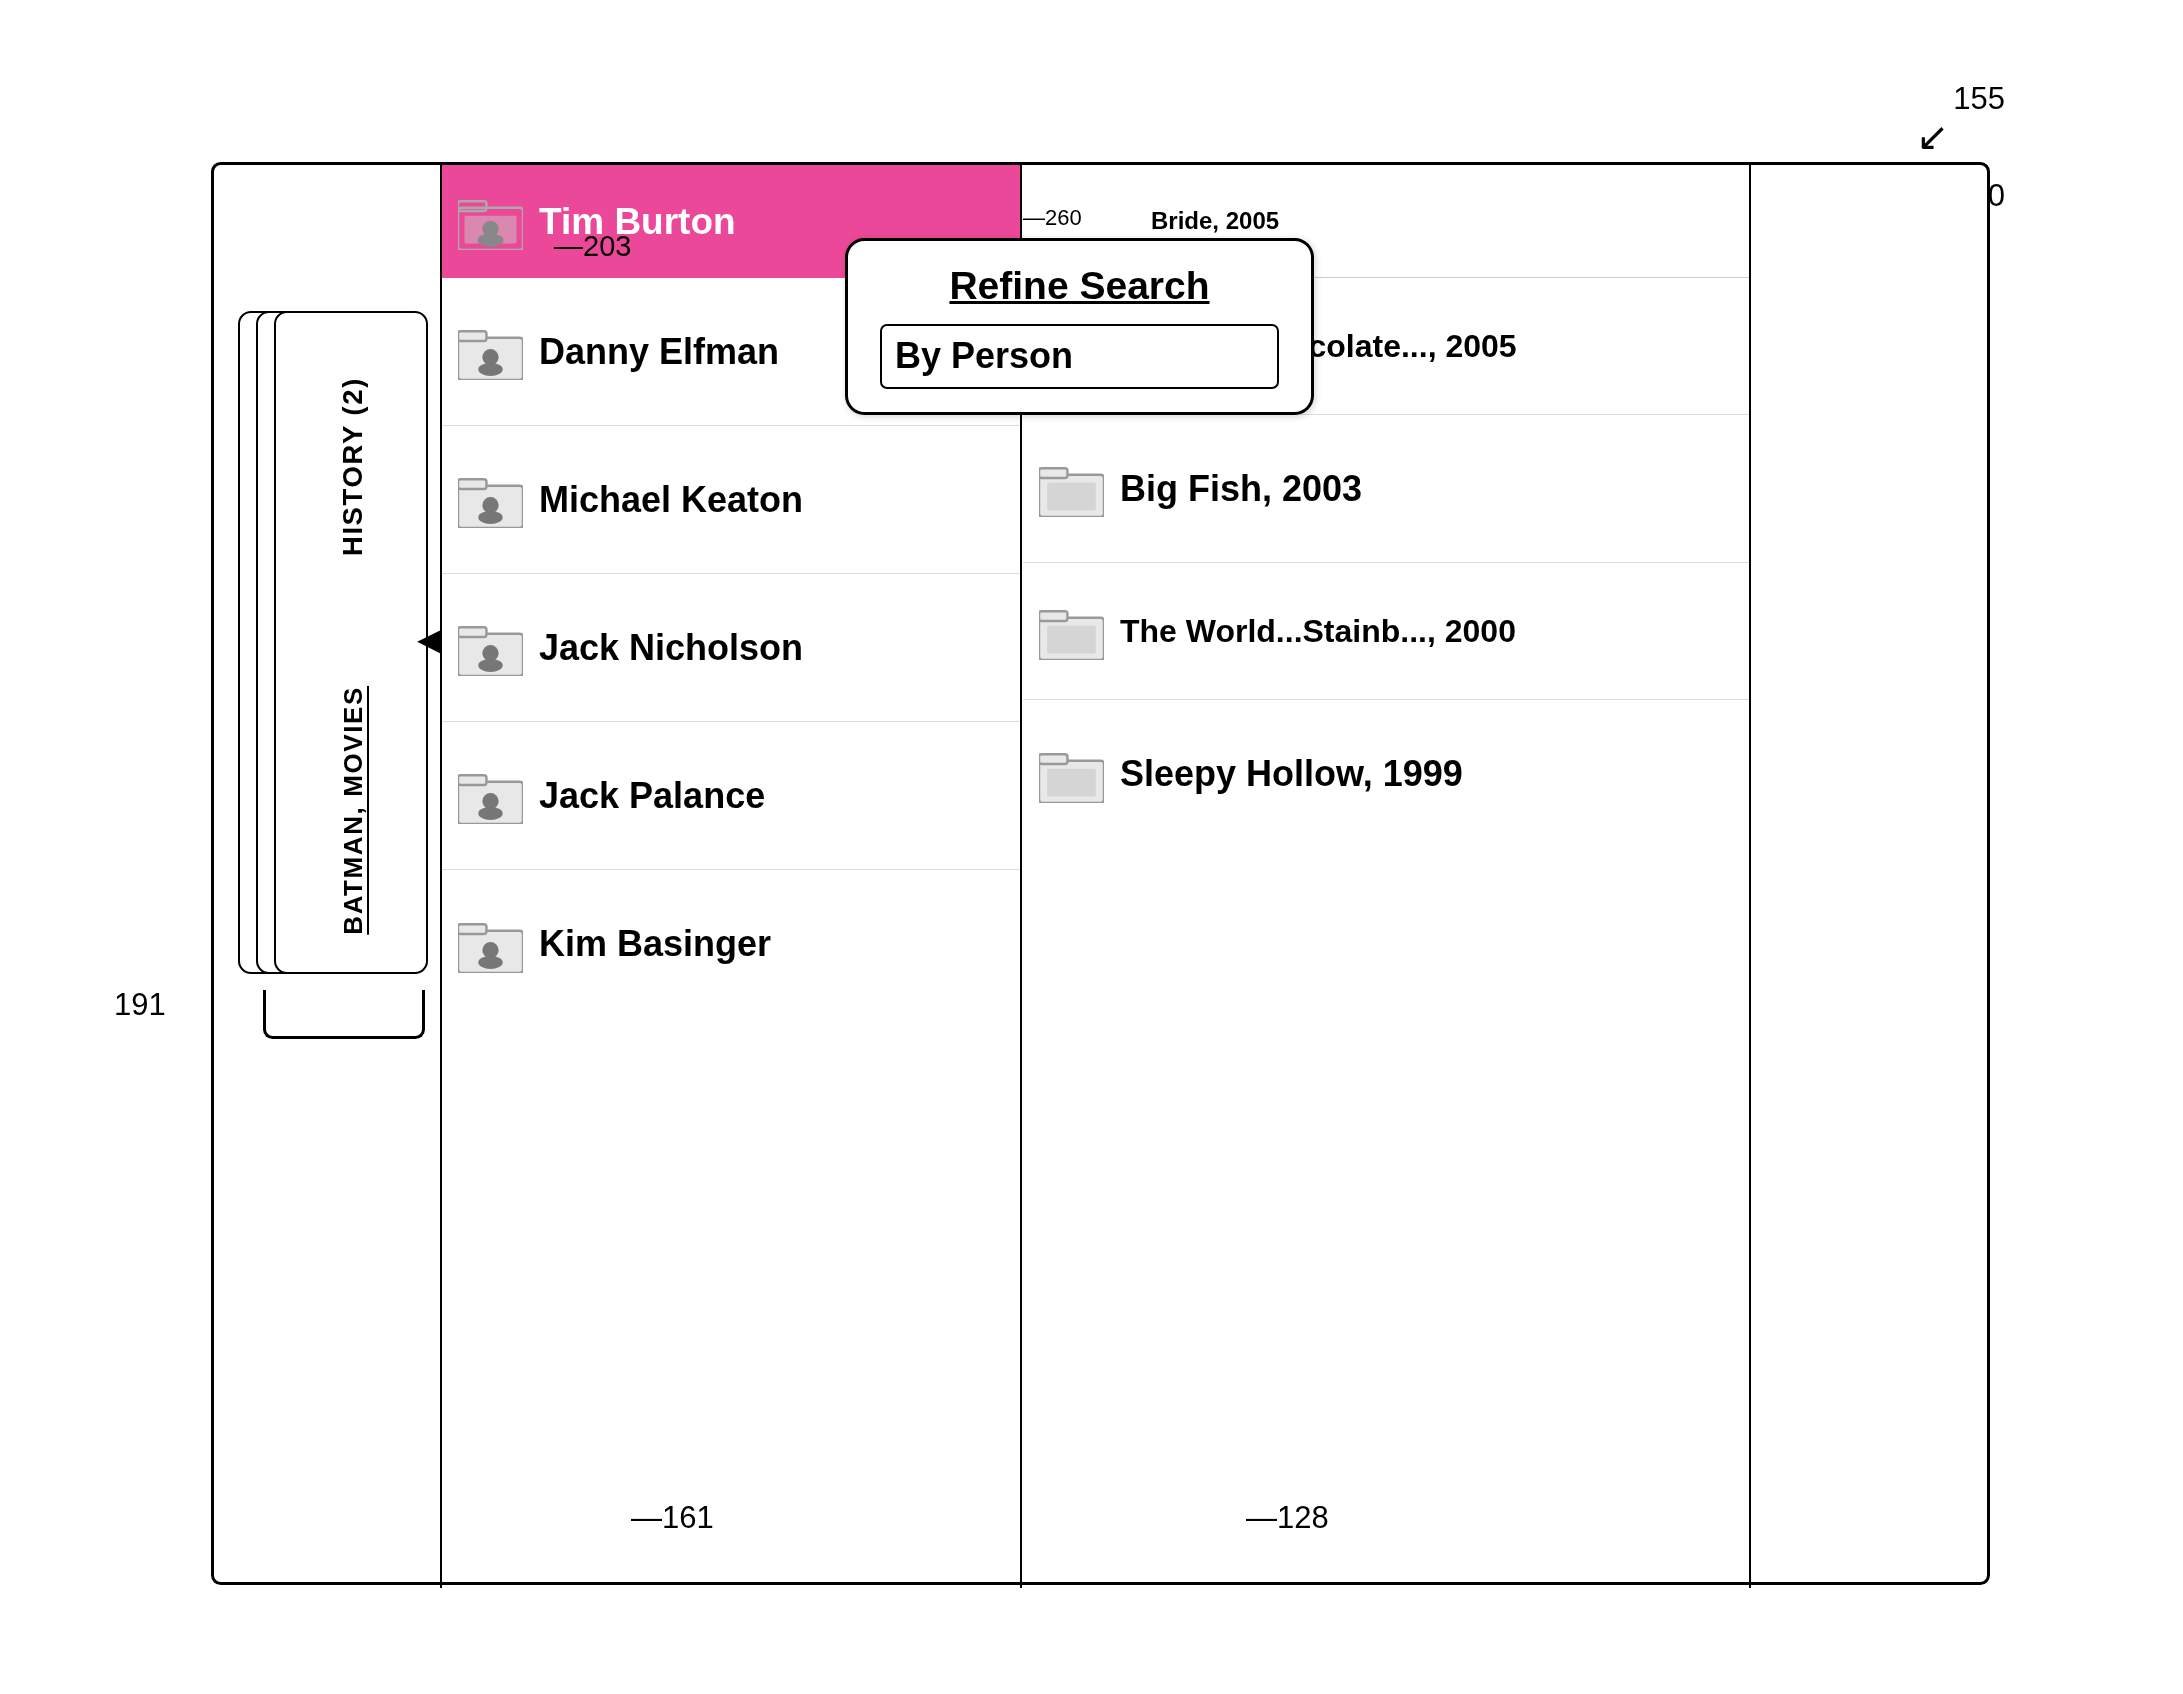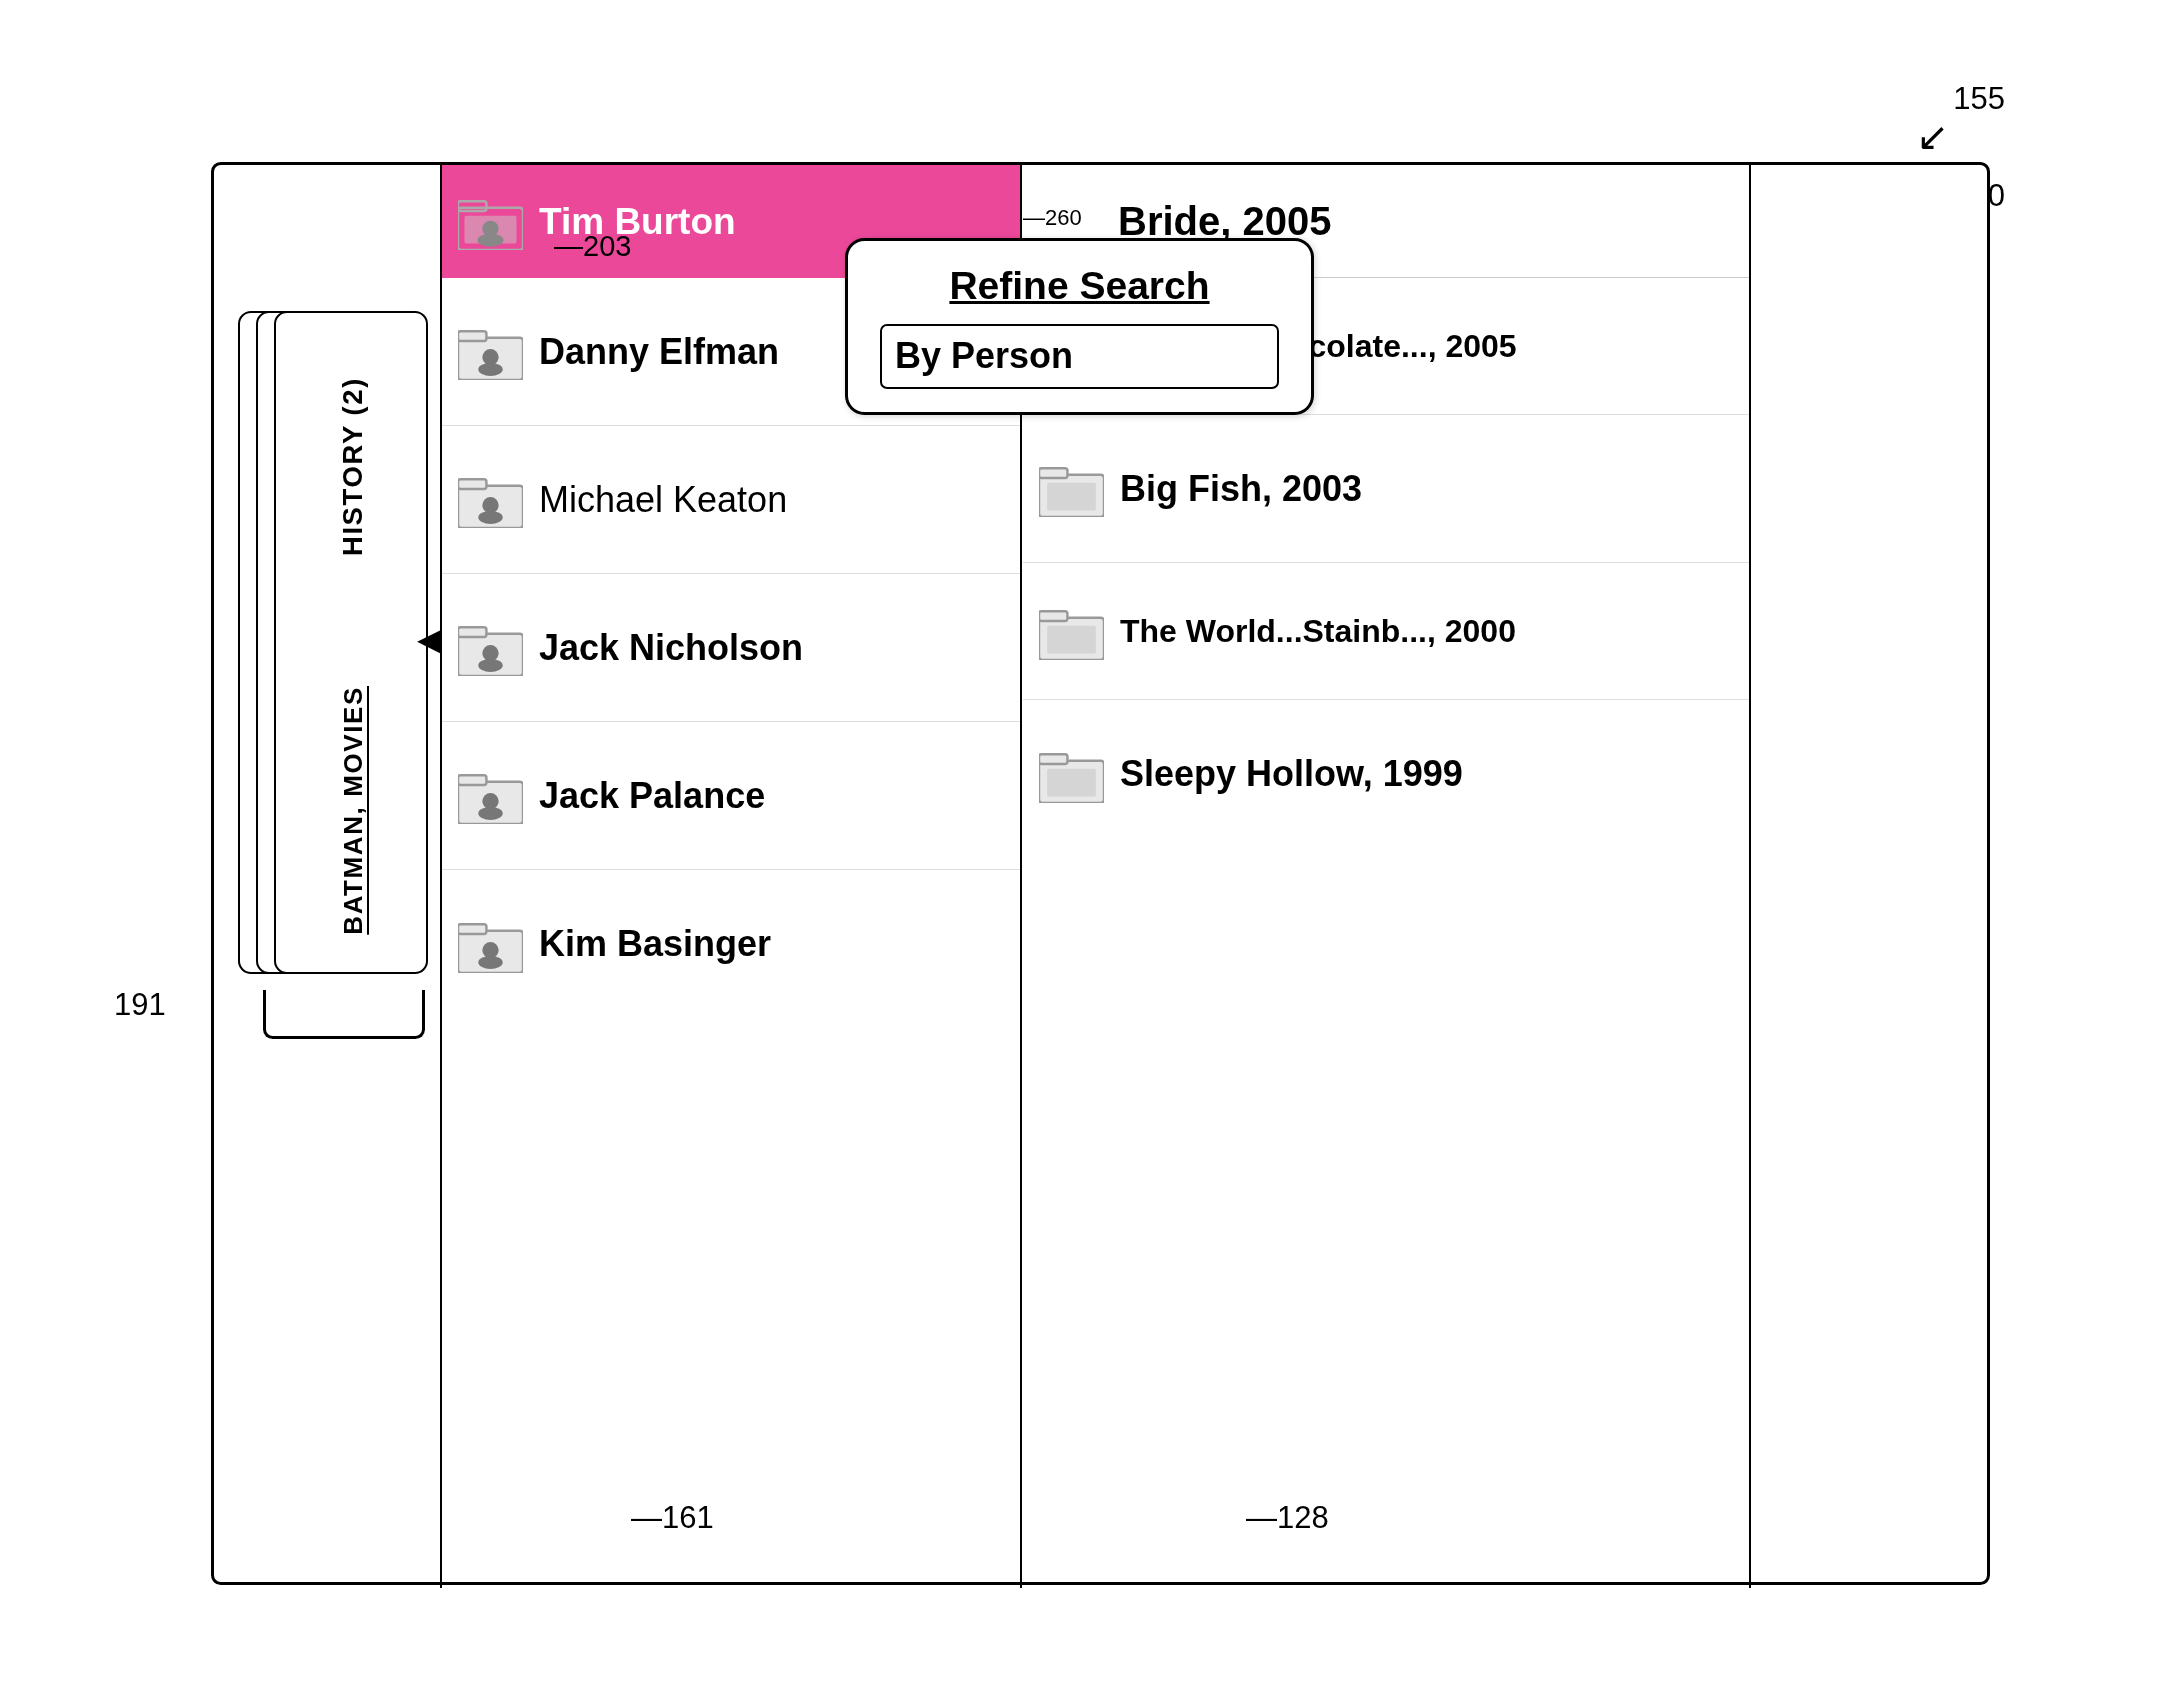"Bride, 2005" span { font-size: 40px -> 24px; margin-left: 79px -> 112px }
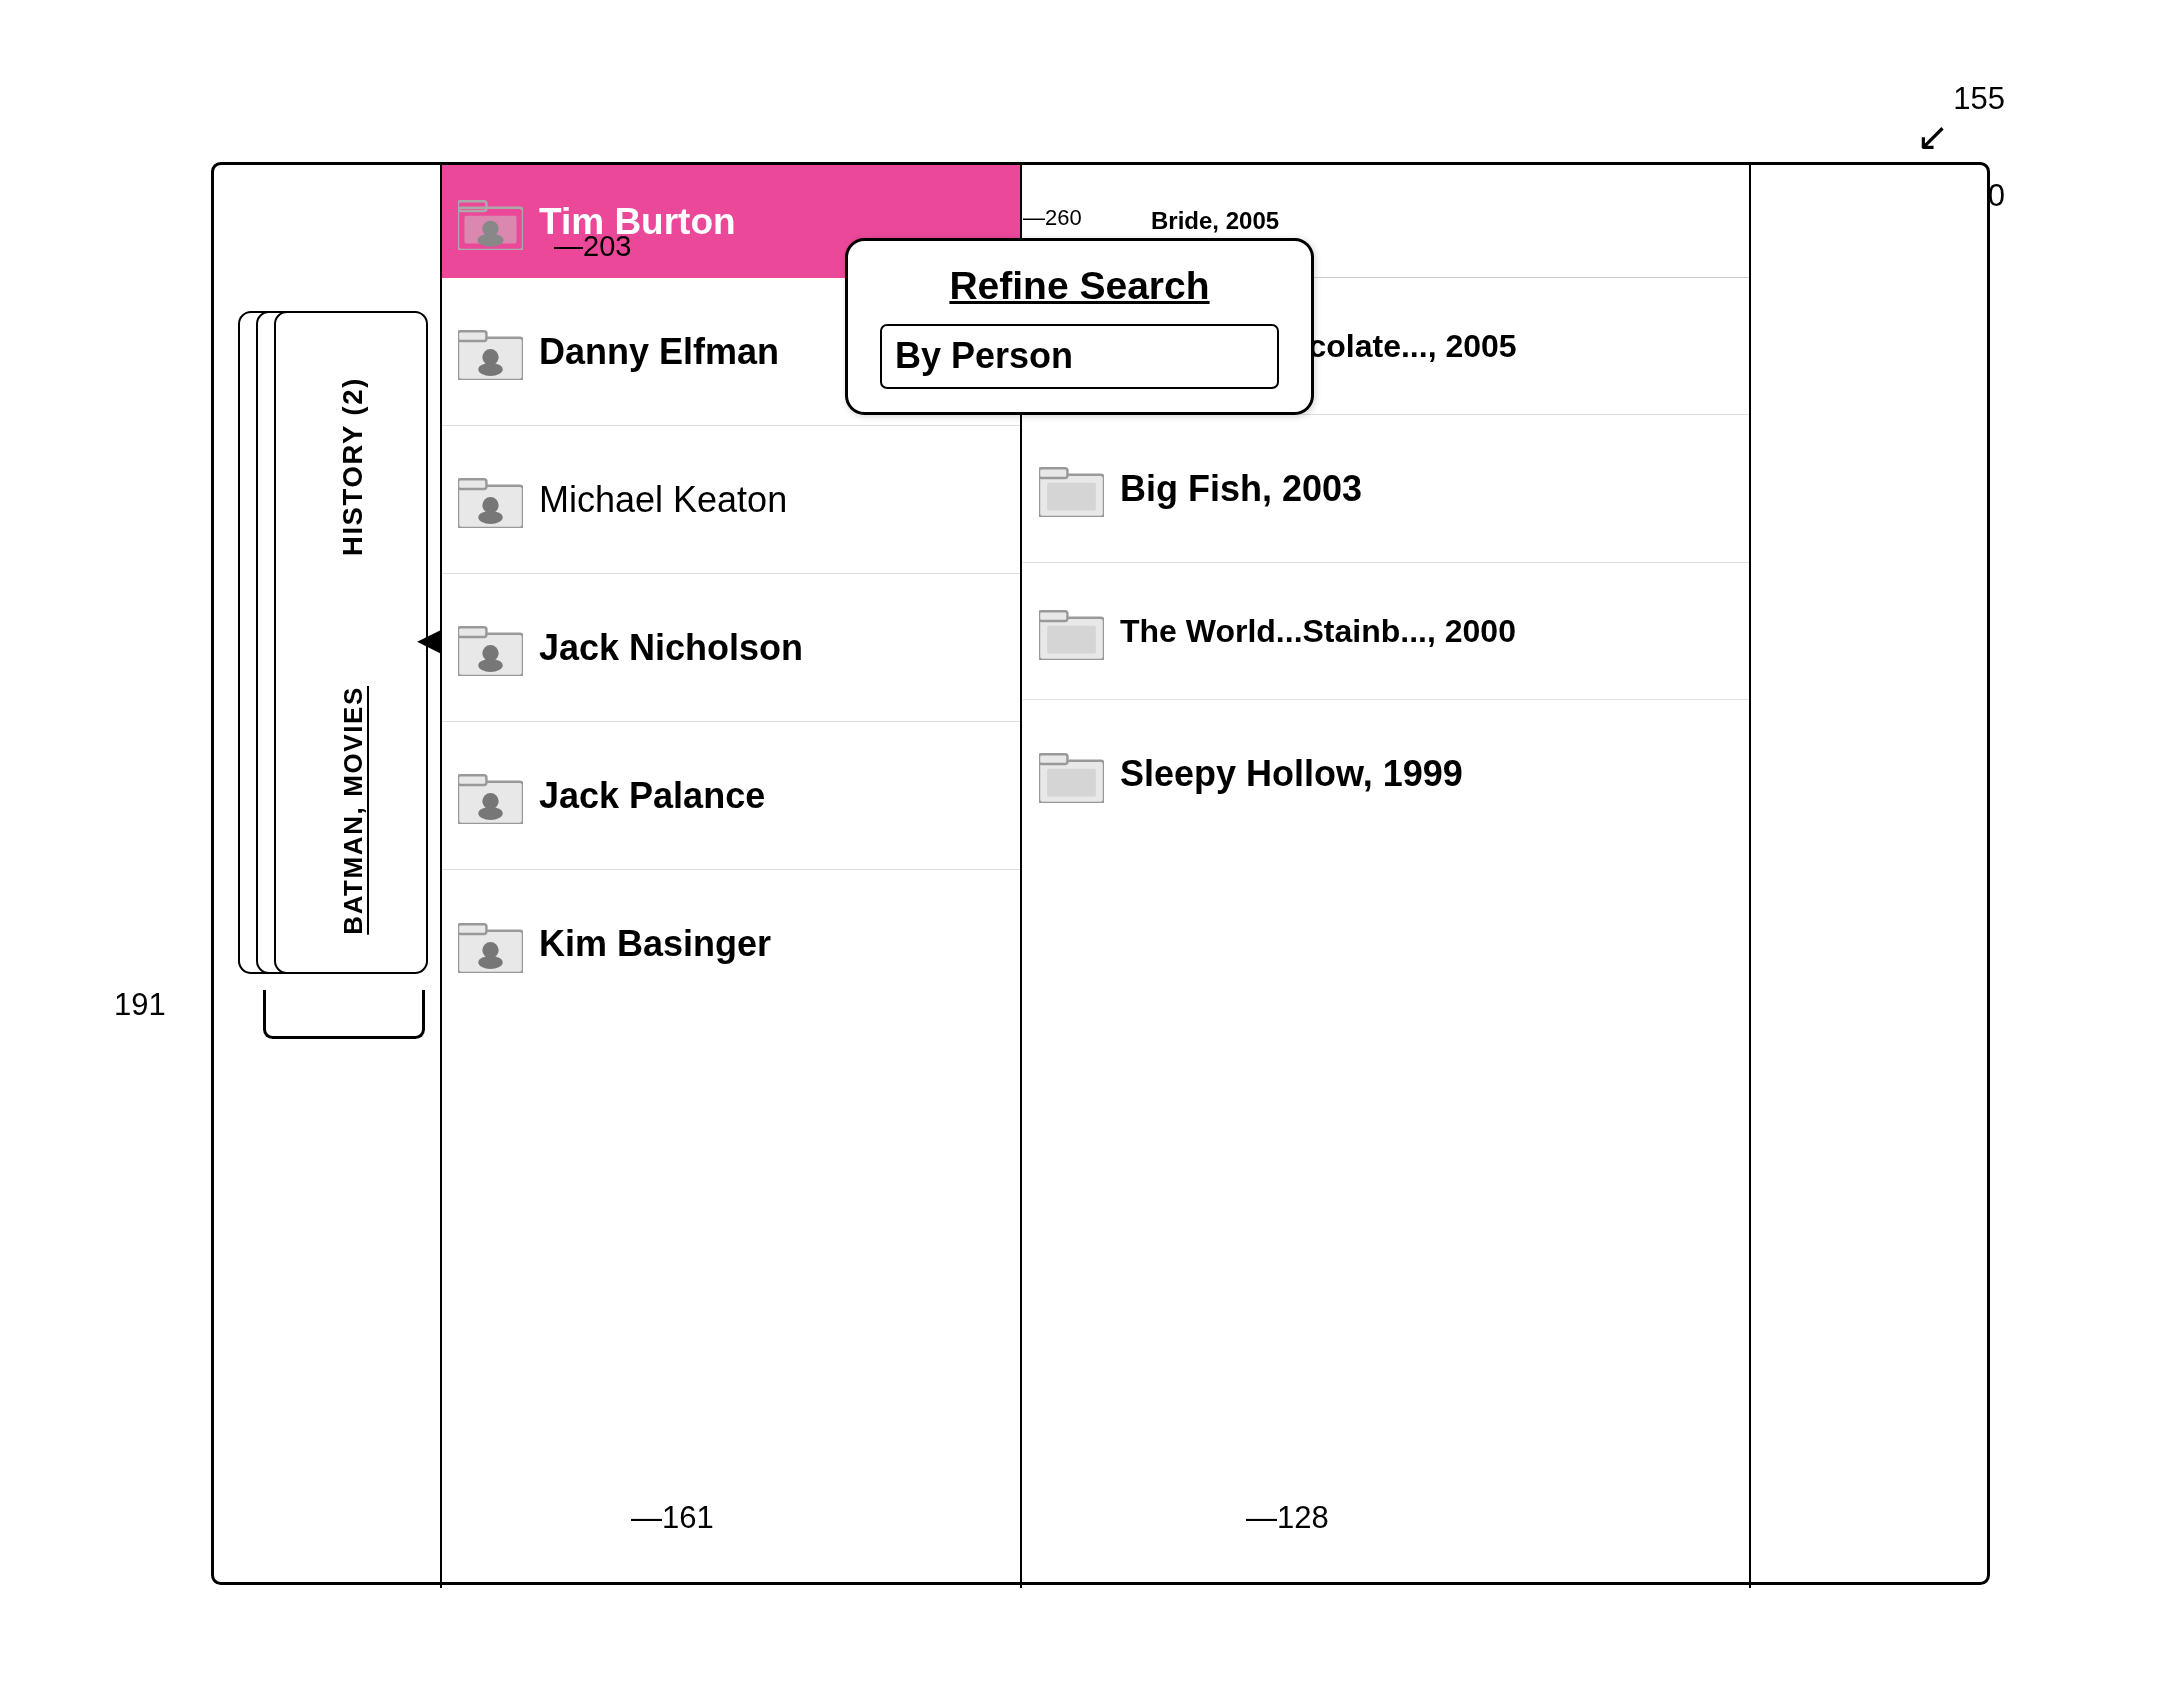"Michael Keaton" span { font-weight: normal -> bold }
